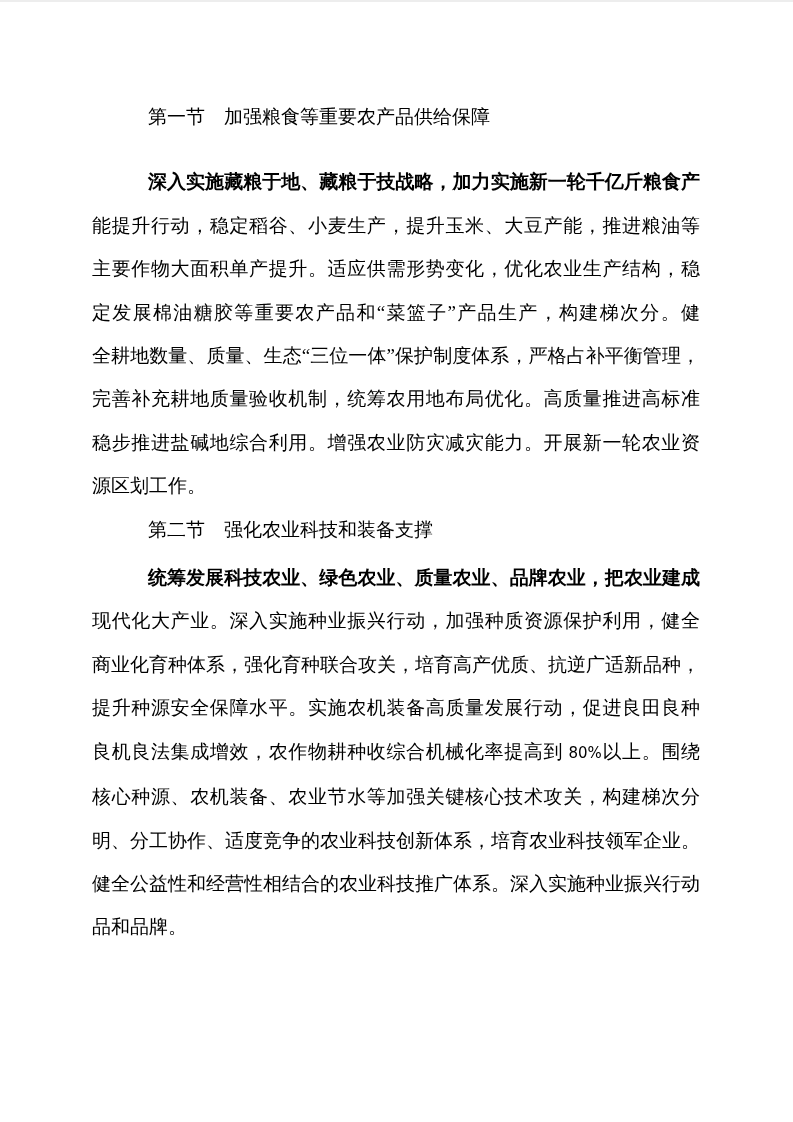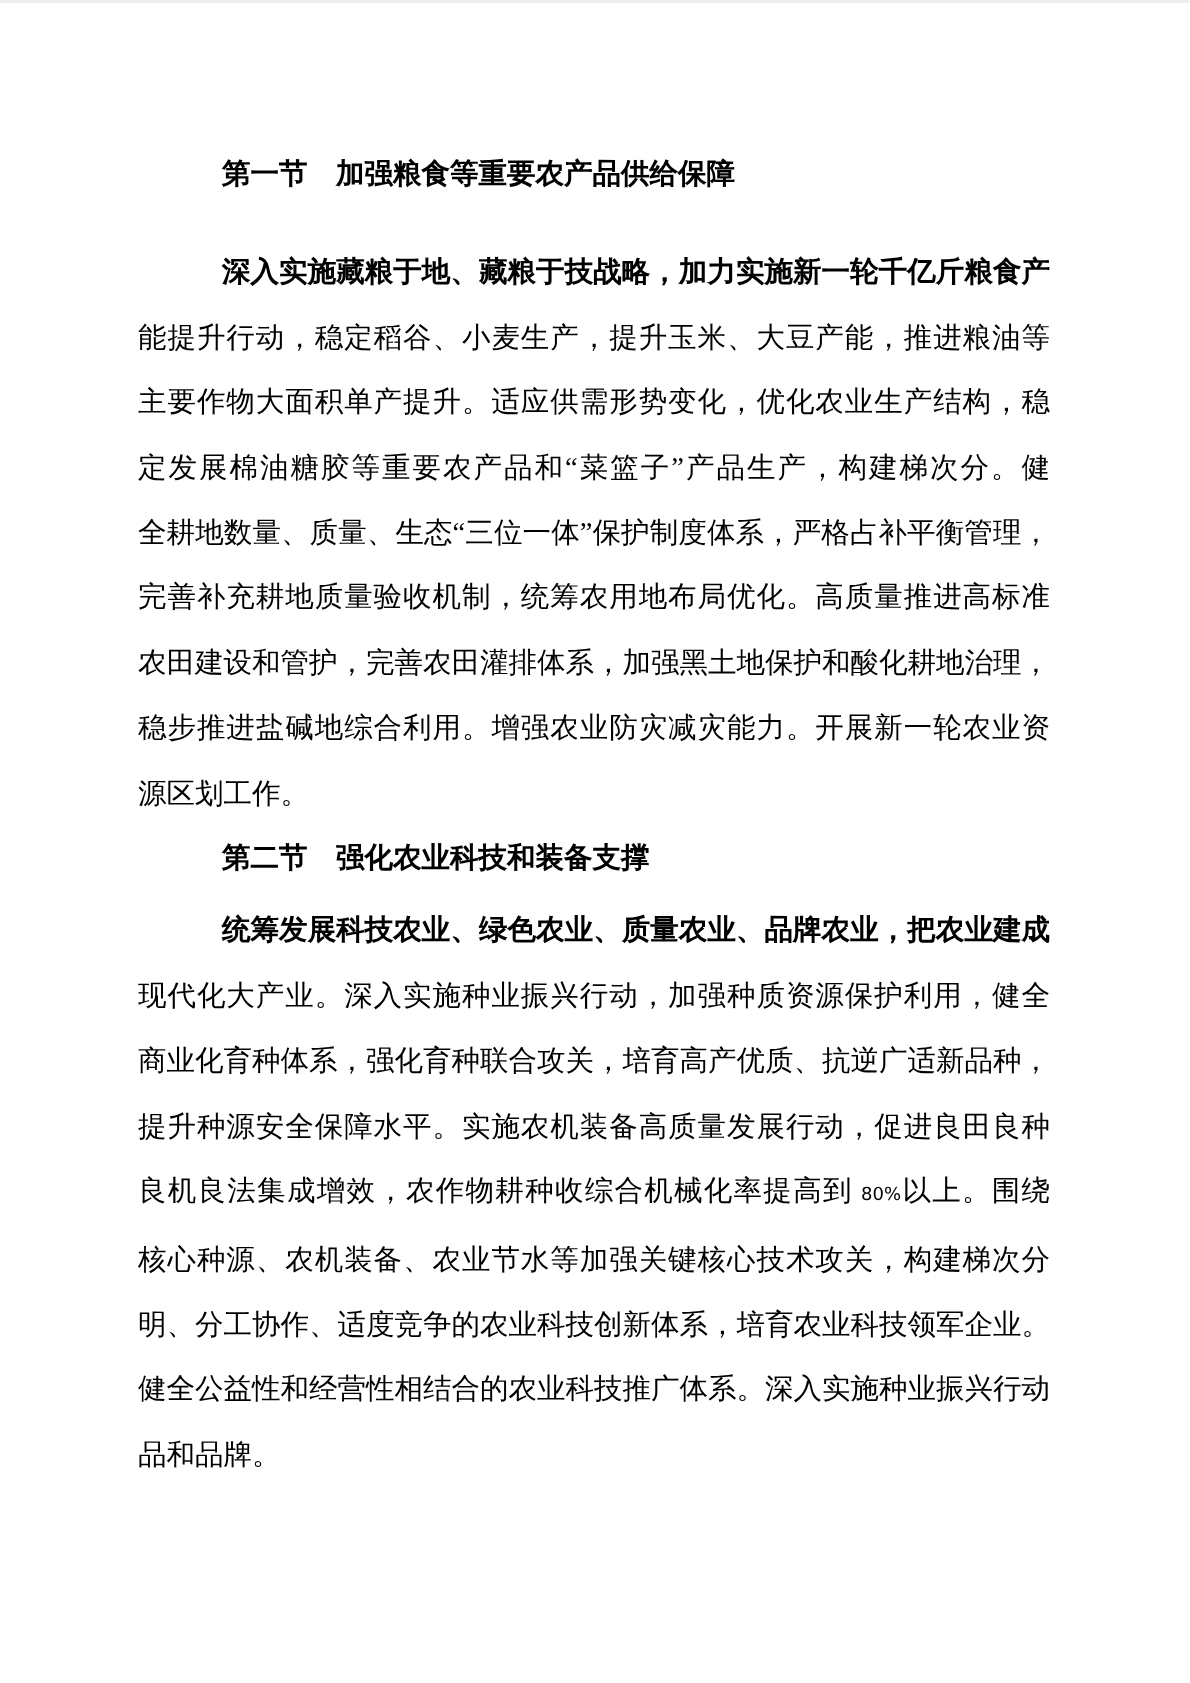"第一节 加强粮食等重要农产品供给保障" .heading { font-weight: bold -> normal }
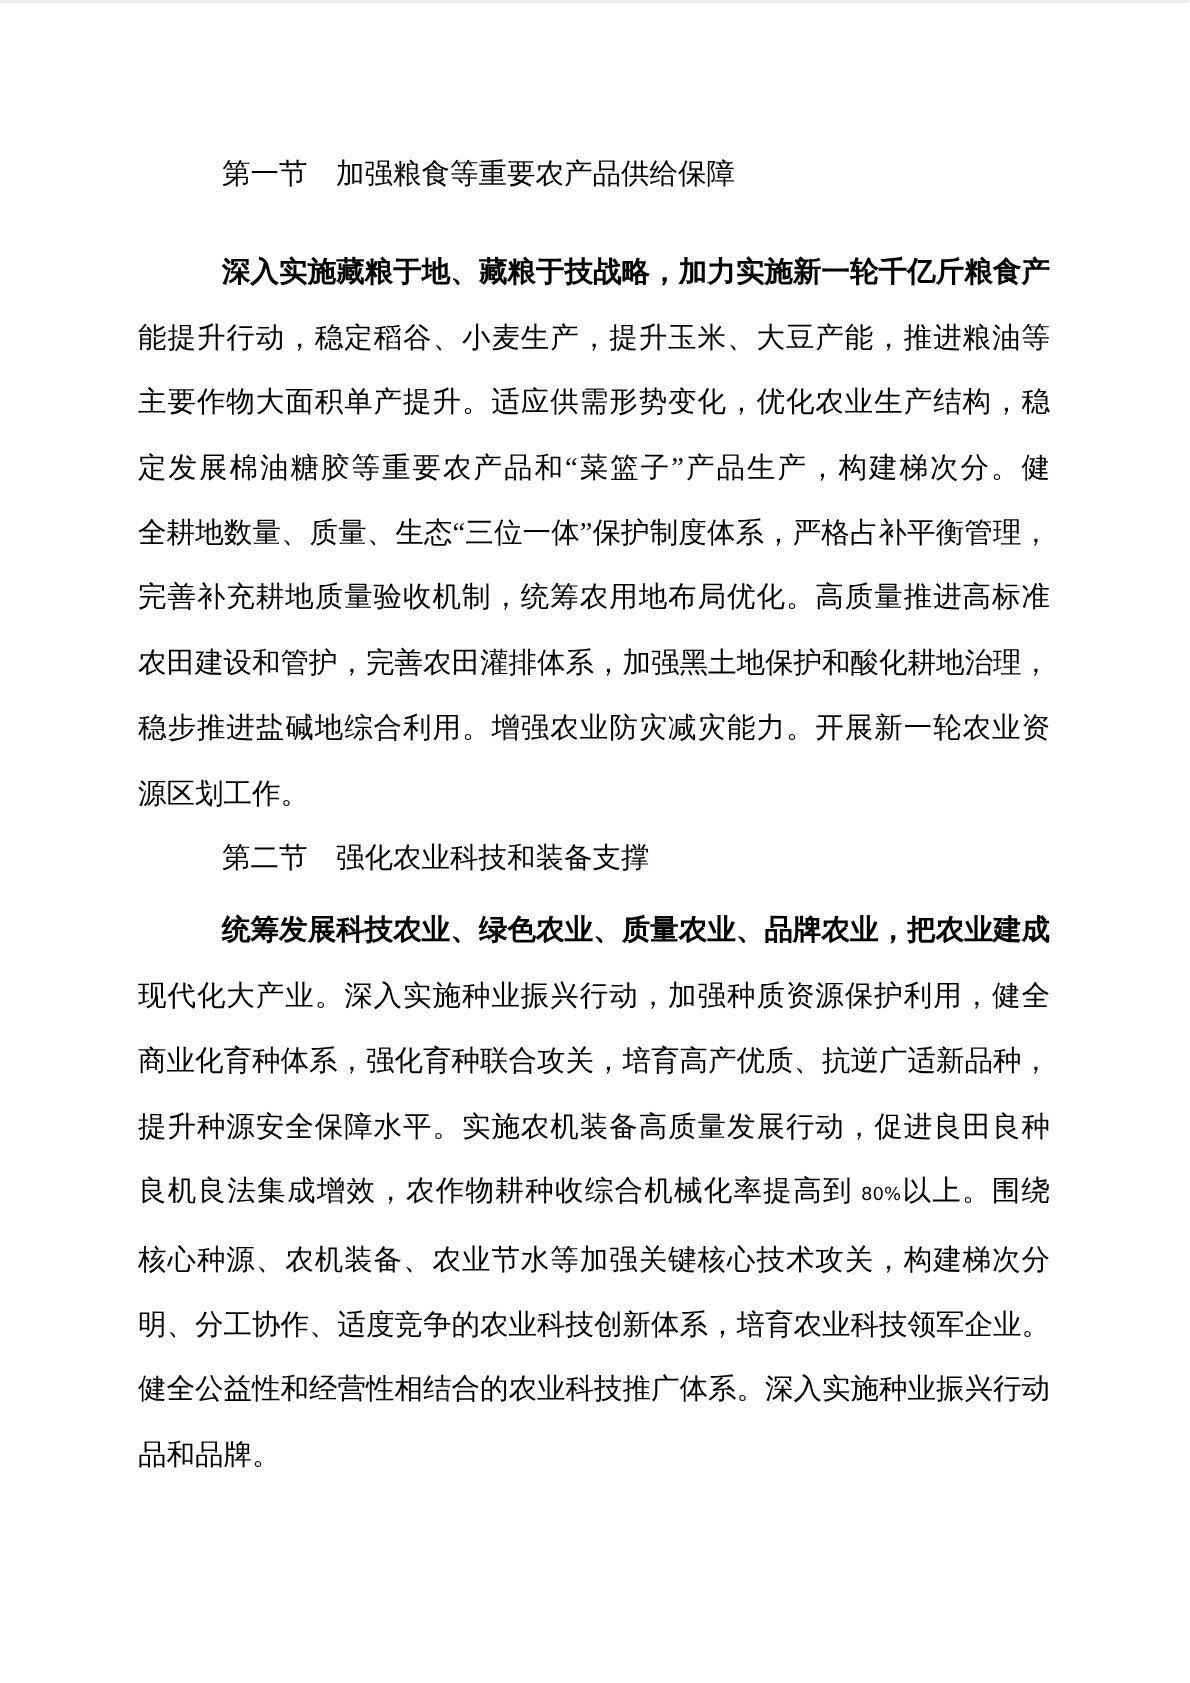"农田建设和管护，完善农田灌排体系，加强黑土地保护和酸化耕地治理，" div.line { html: <div>农田建设和管护，完善农田灌排体系，加强黑土地保护和酸化耕地治理，</div> -> none }
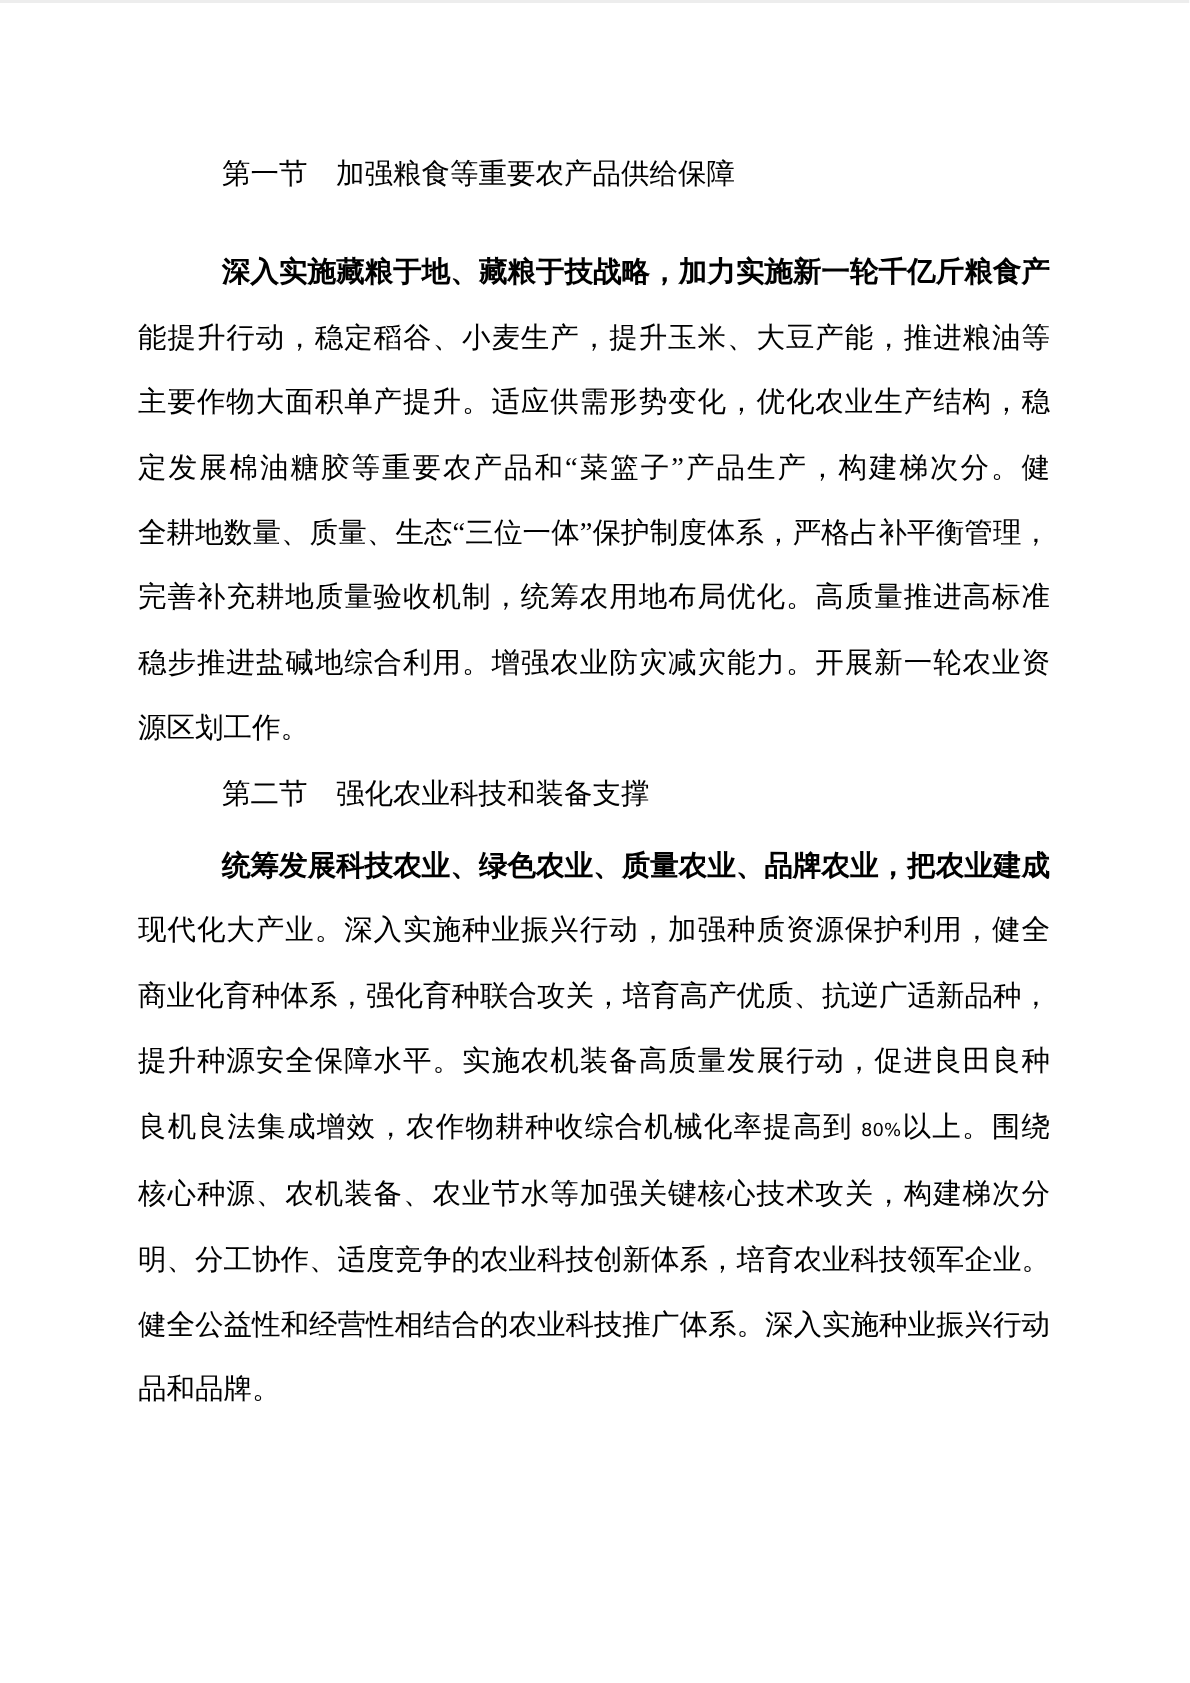"80%" .latin { font-size: 12px -> 15px }
